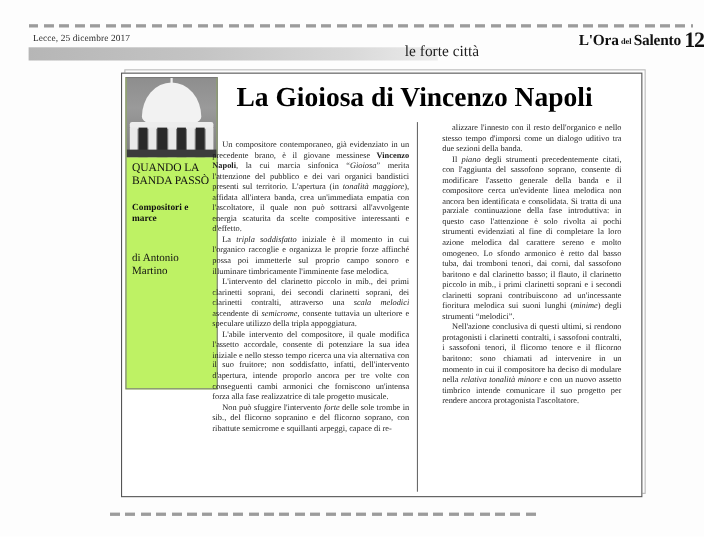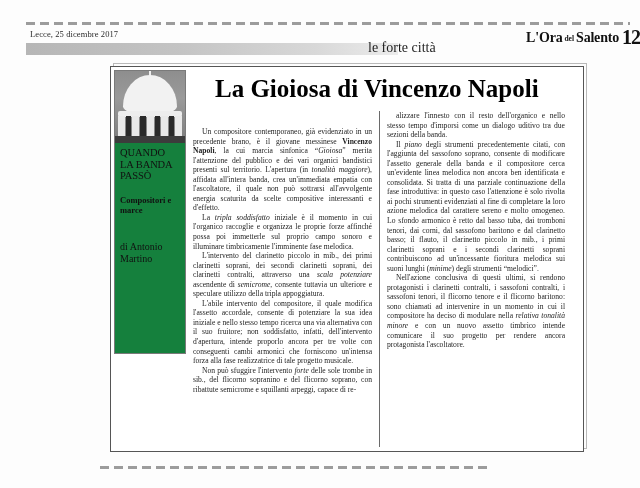"alizzare l'innesto con il resto" #col-right { padding-left: 7px -> 22px }
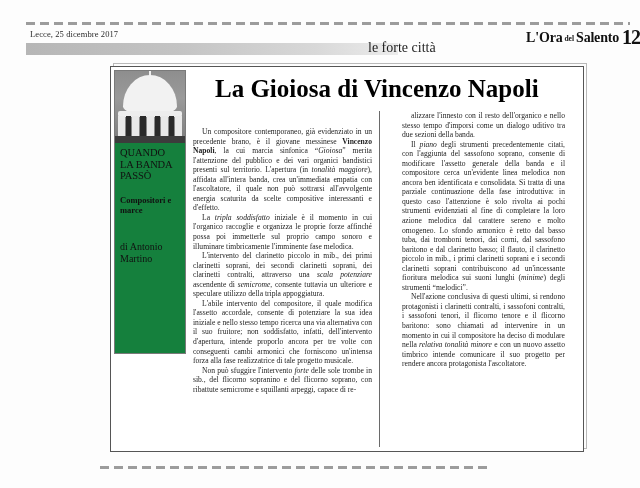"QUANDO LA BANDA PASSÒ" #sidebar { background: #15803d -> #bef264; width: 72px -> 84px }
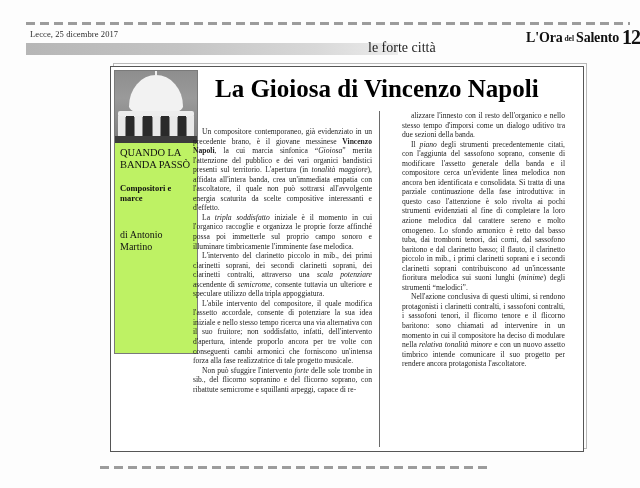"scala potenziare" i { text: potenziare -> melodici }
